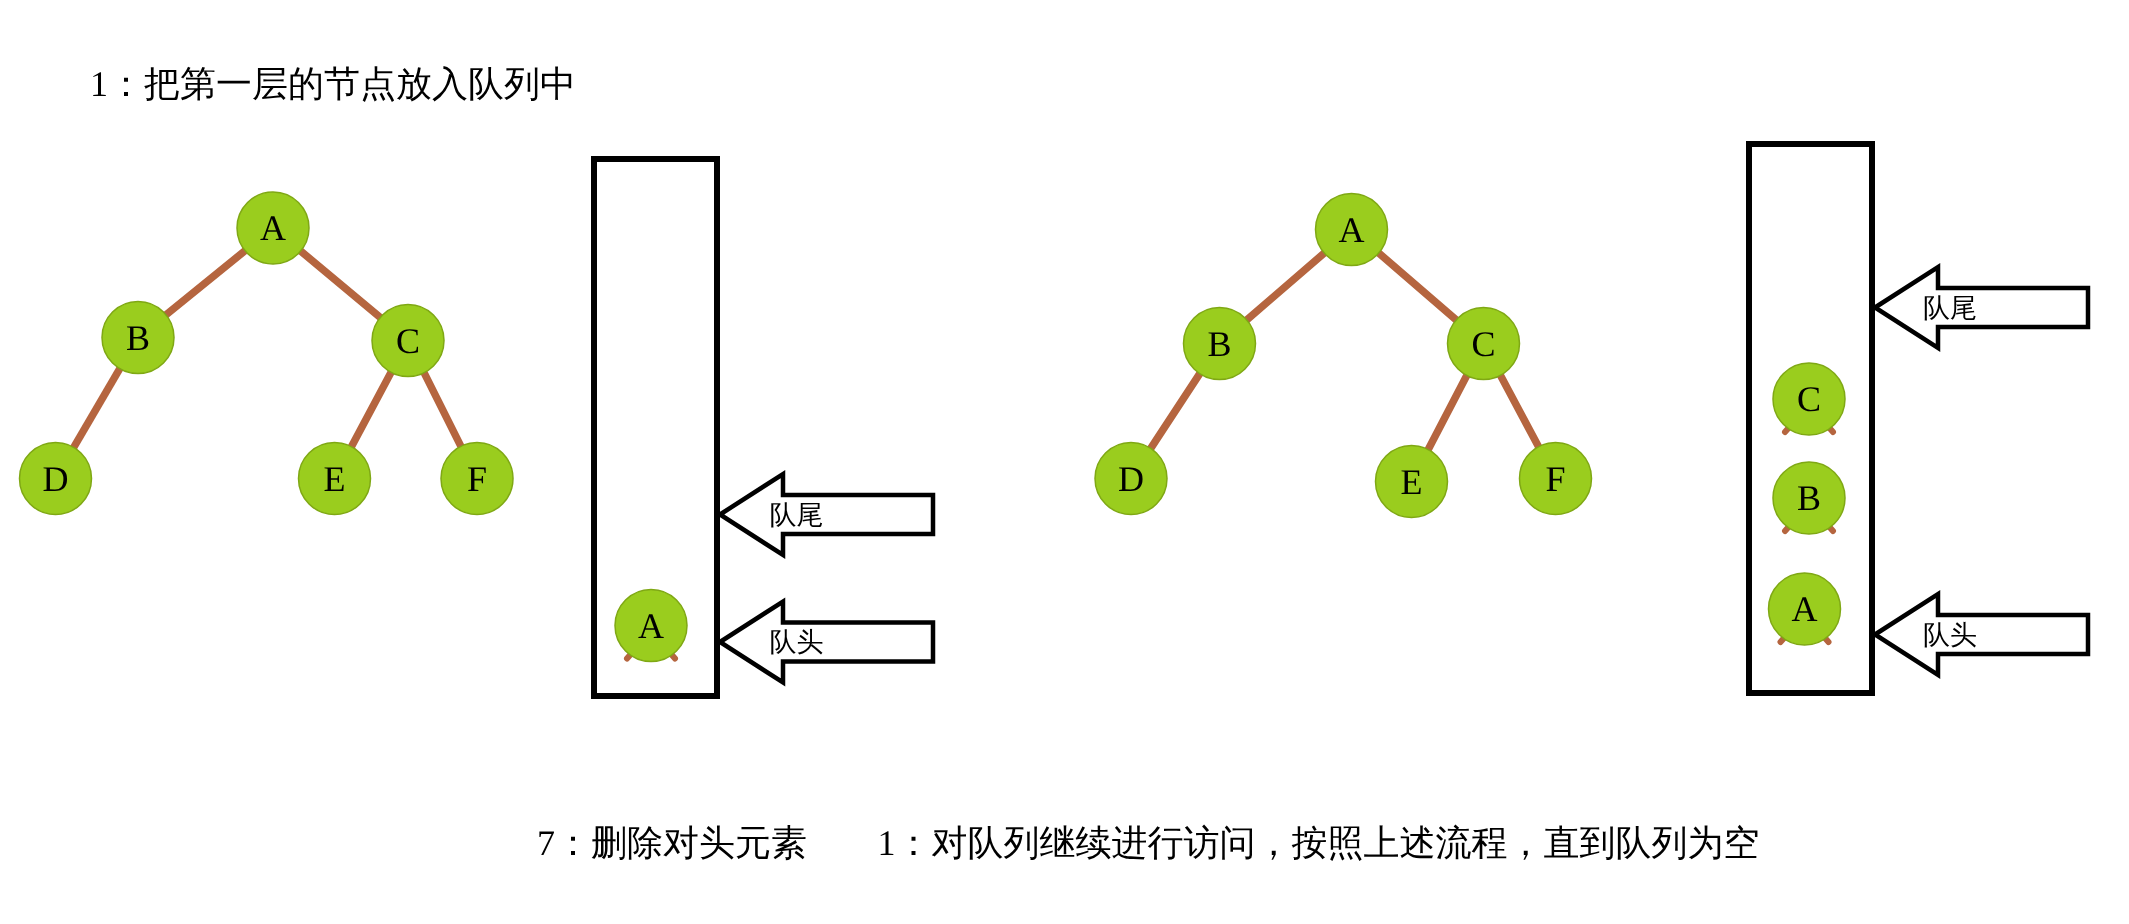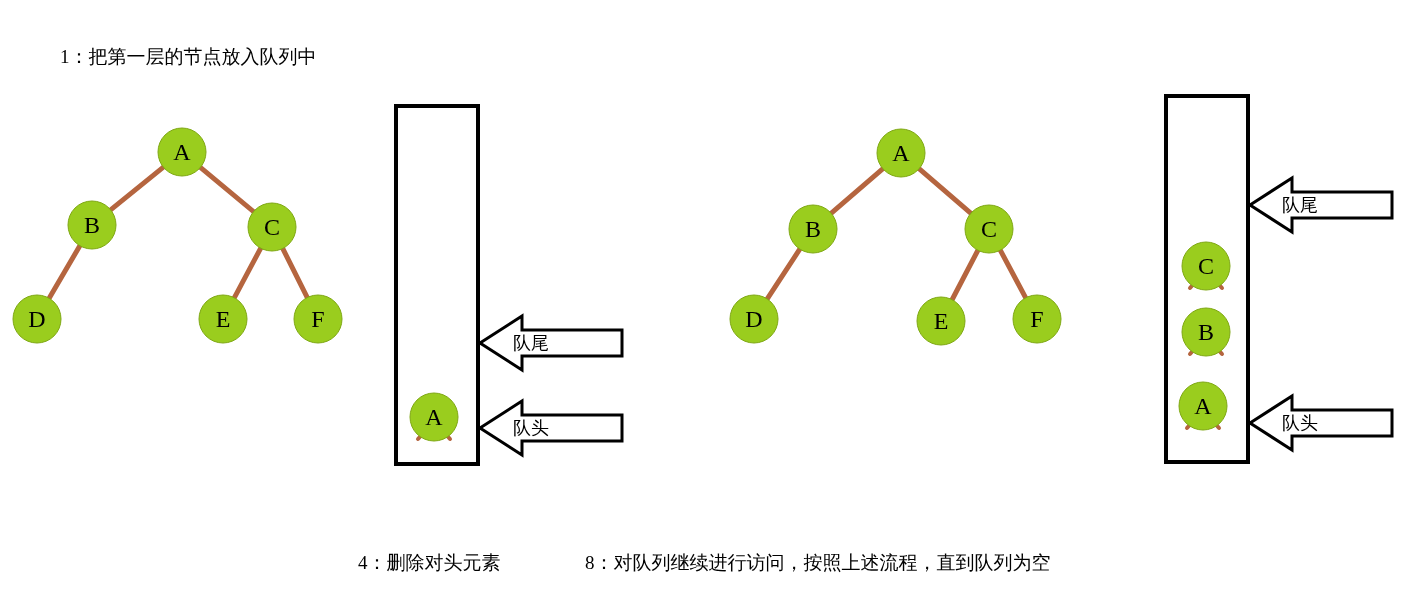"1：把第一层的节点放入队列中" .caption { font-size: 19px -> 24px }
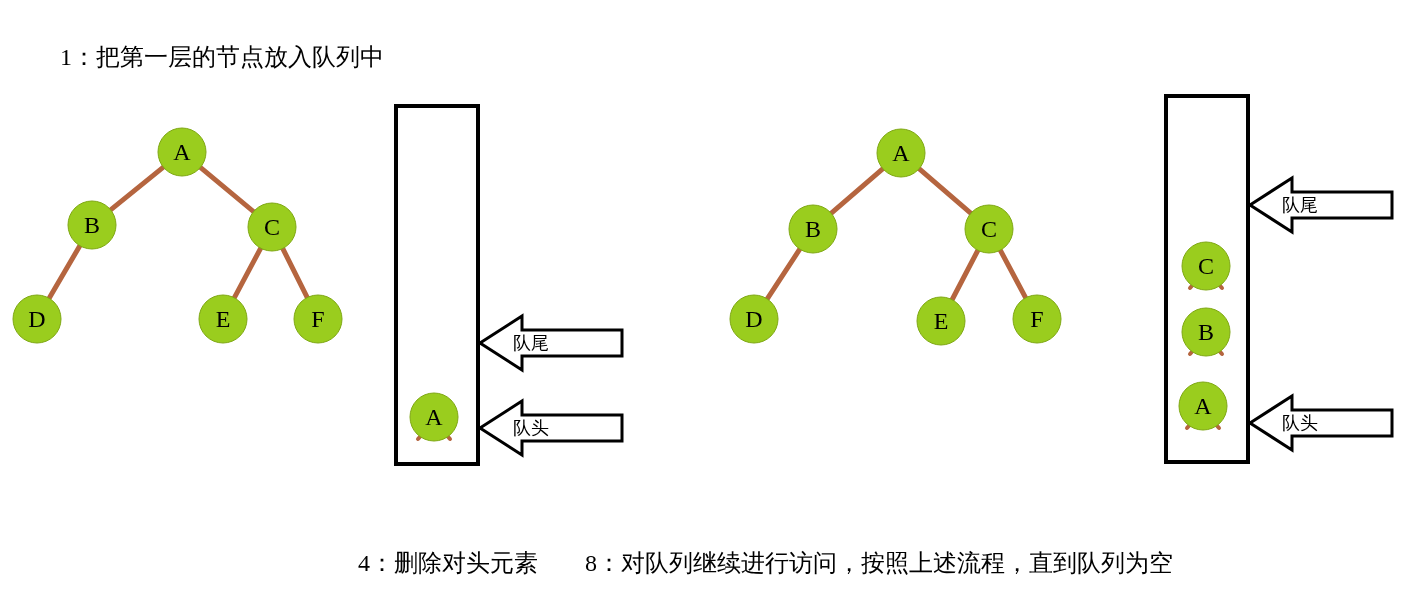"4：删除对头元素" div.caption { text: 4 -> 7 }
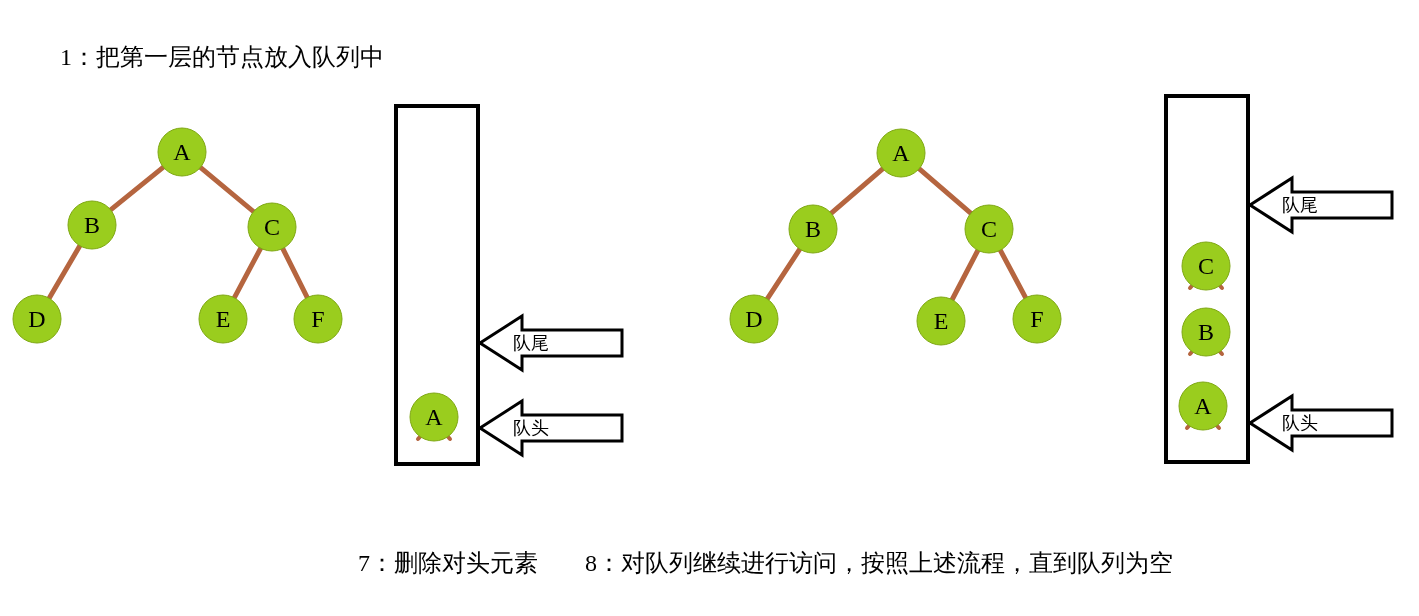"8：对队列继续进行访问，按照上述流程，直到队列为空" div.caption { text: 8 -> 1 }
